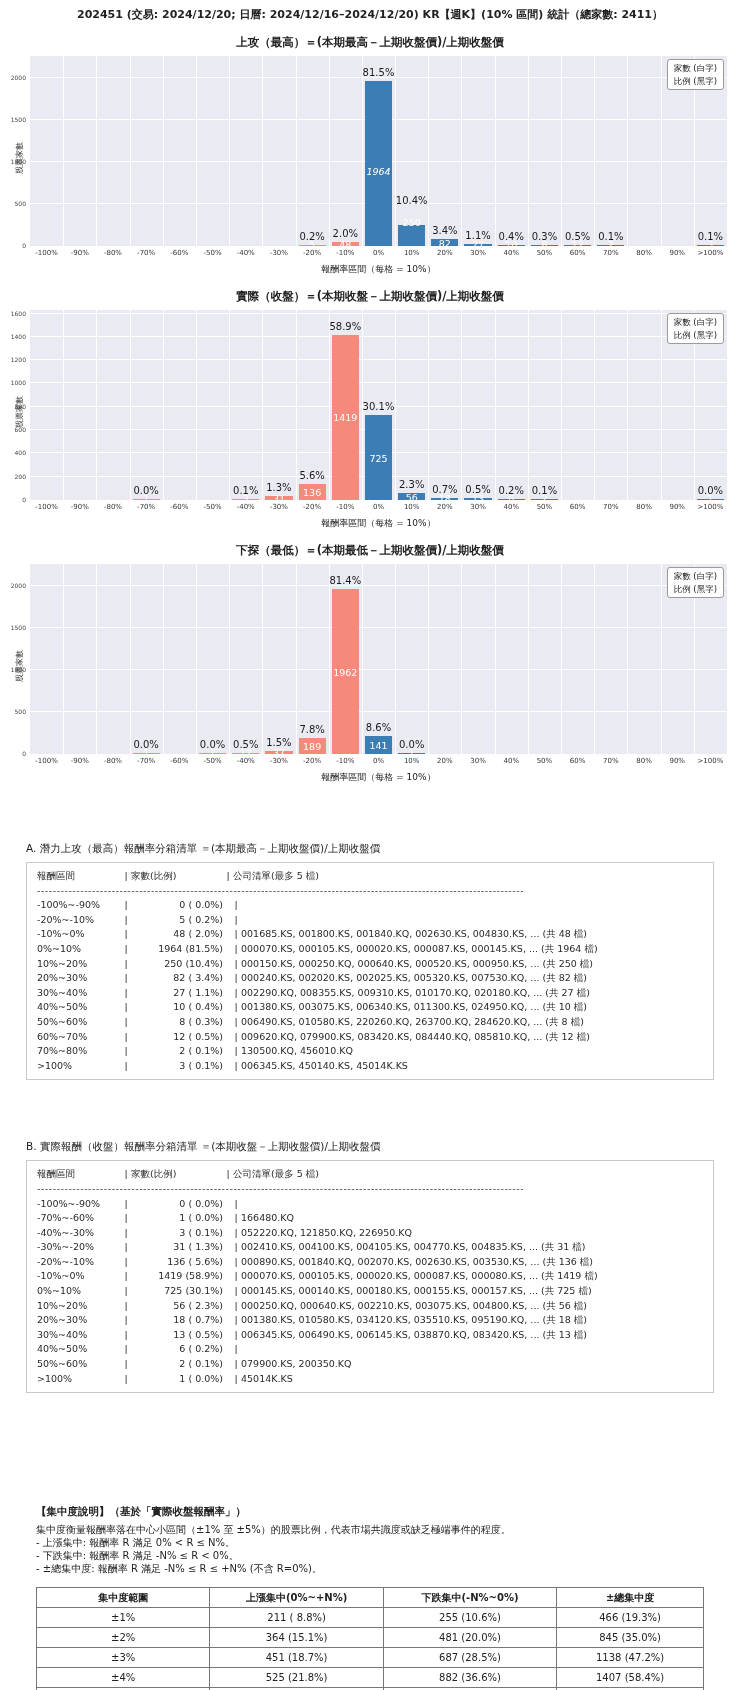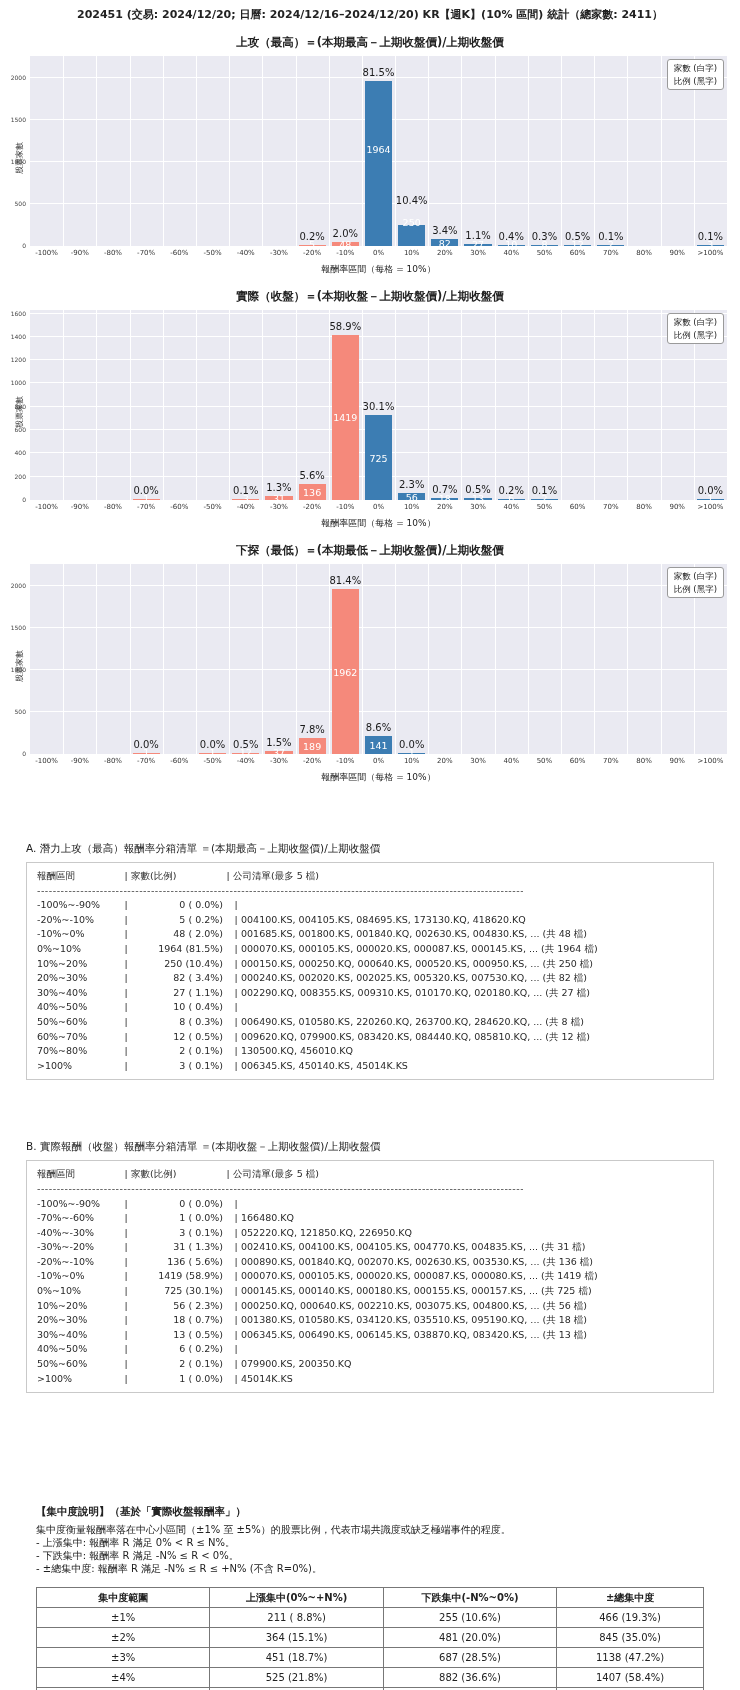"1964" span.cnt { bottom: 91px -> 69px; font-style: none -> italic }
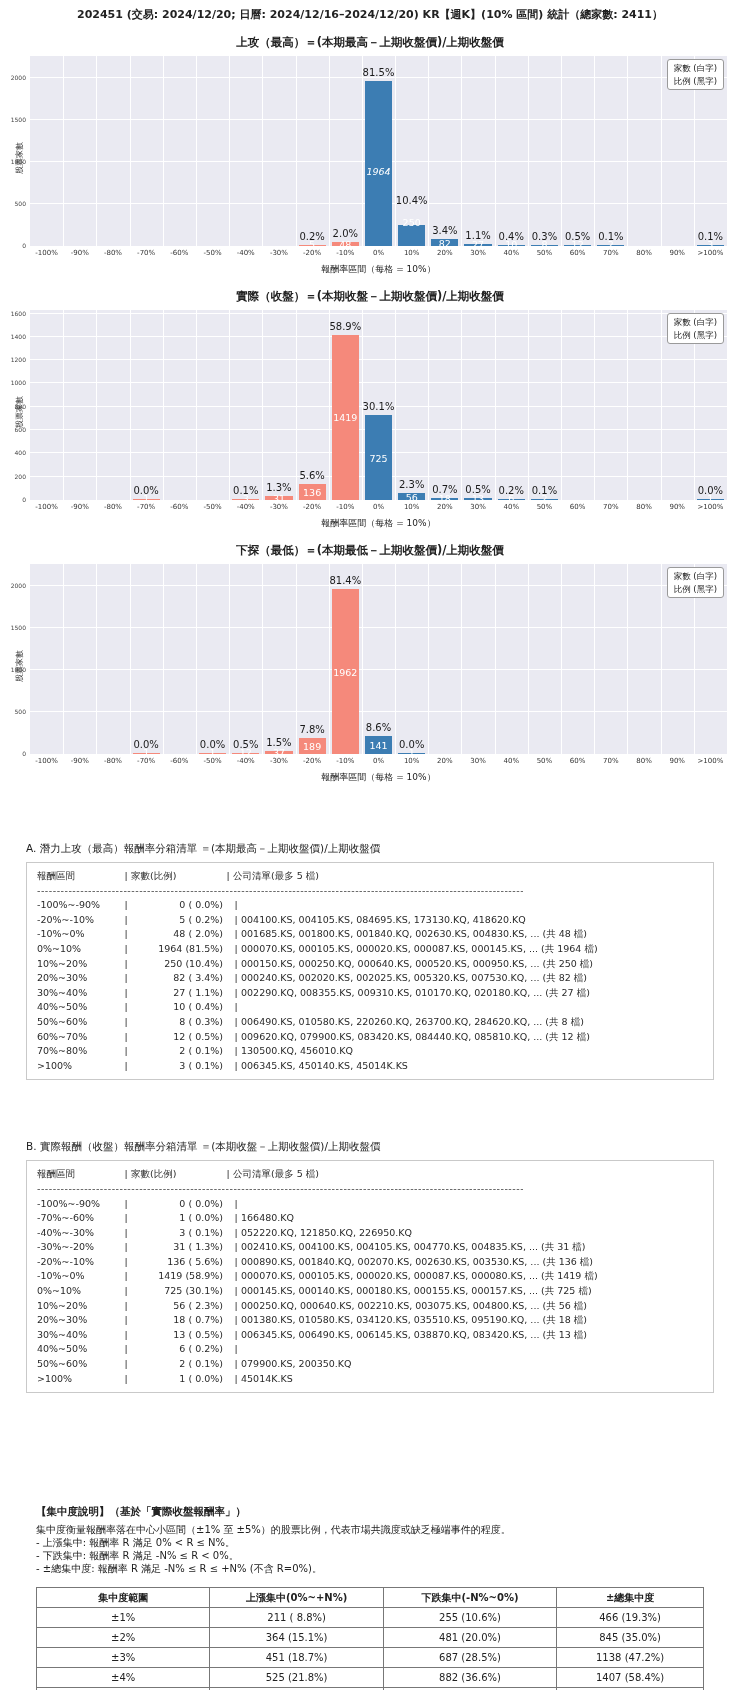"004100.KS, 004105.KS, 084695.KS," span.c-comp { html: <span>004100.KS, 004105.KS, 084695.KS, 173130.KQ, 418620.KQ</span> -> none }
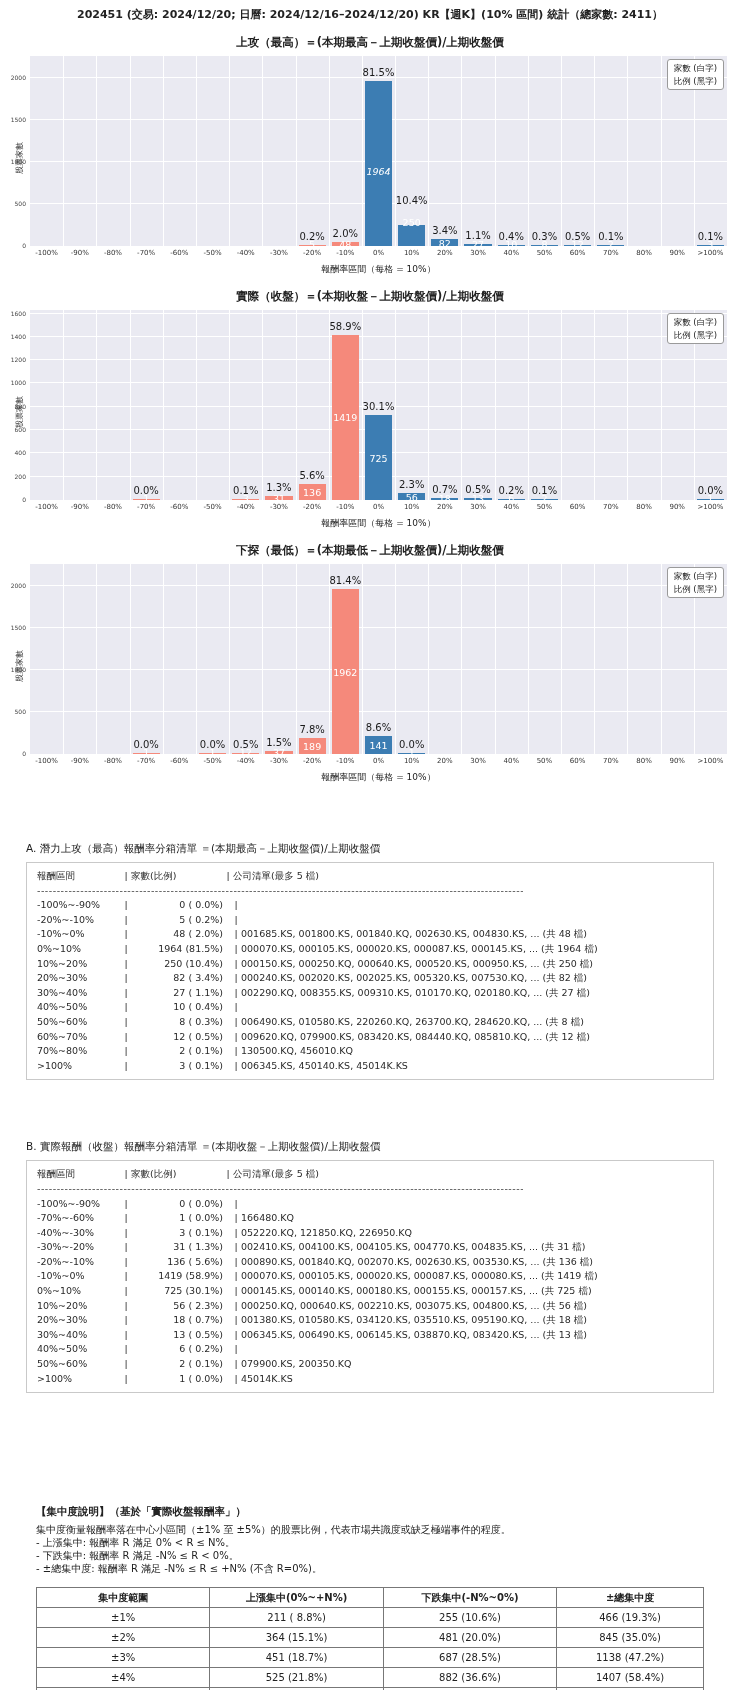"001380.KS, 003075.KS, 006340.KS," span.c-comp { html: none -> <span>001380.KS, 003075.KS, 006340.KS, 011300.KS, 024950.KQ, ... (共 10 檔)</span> }
